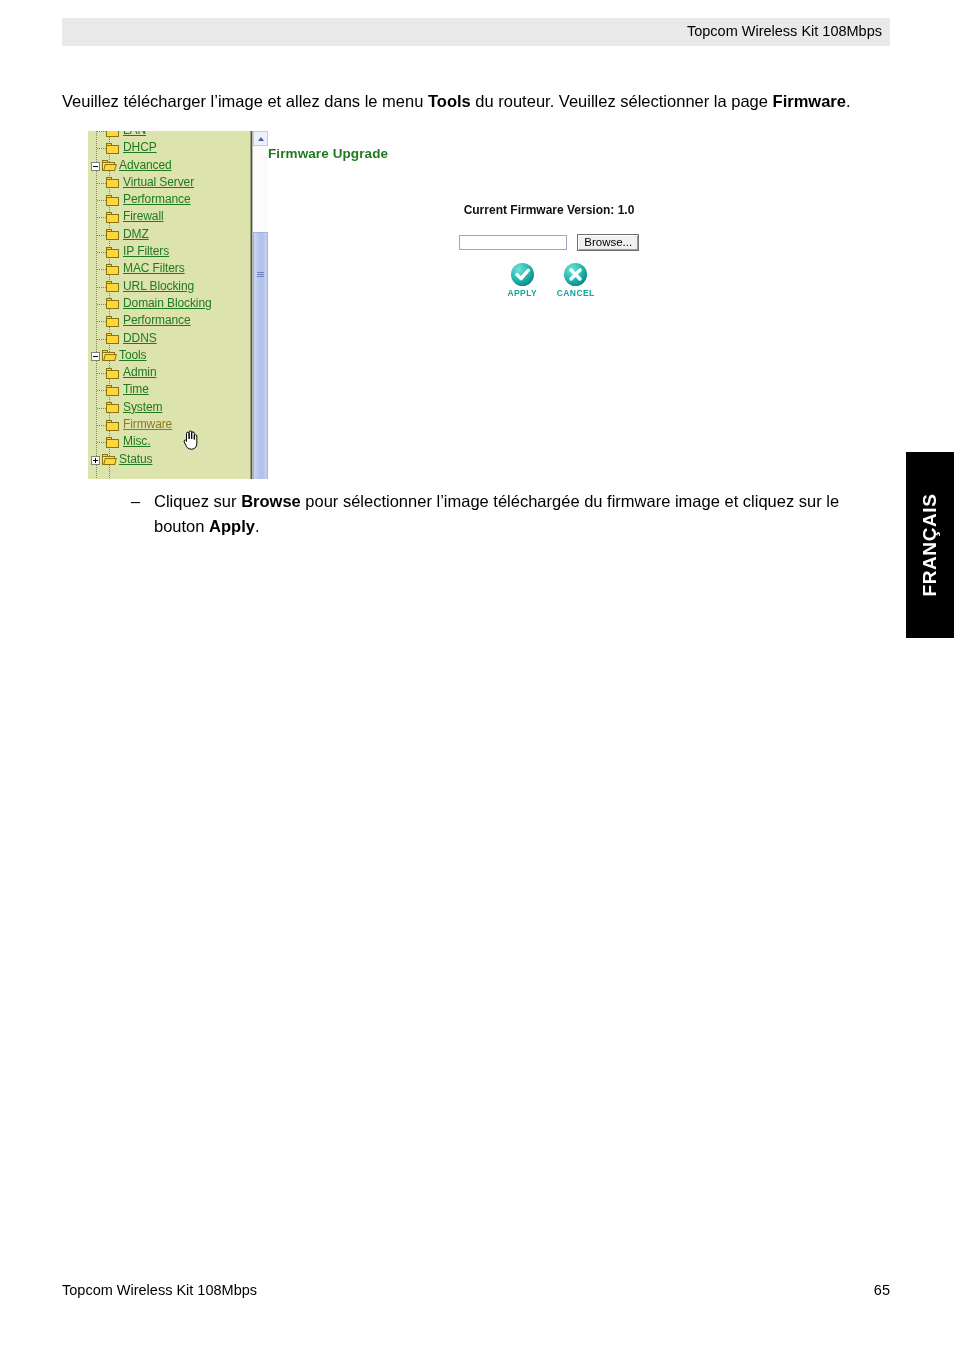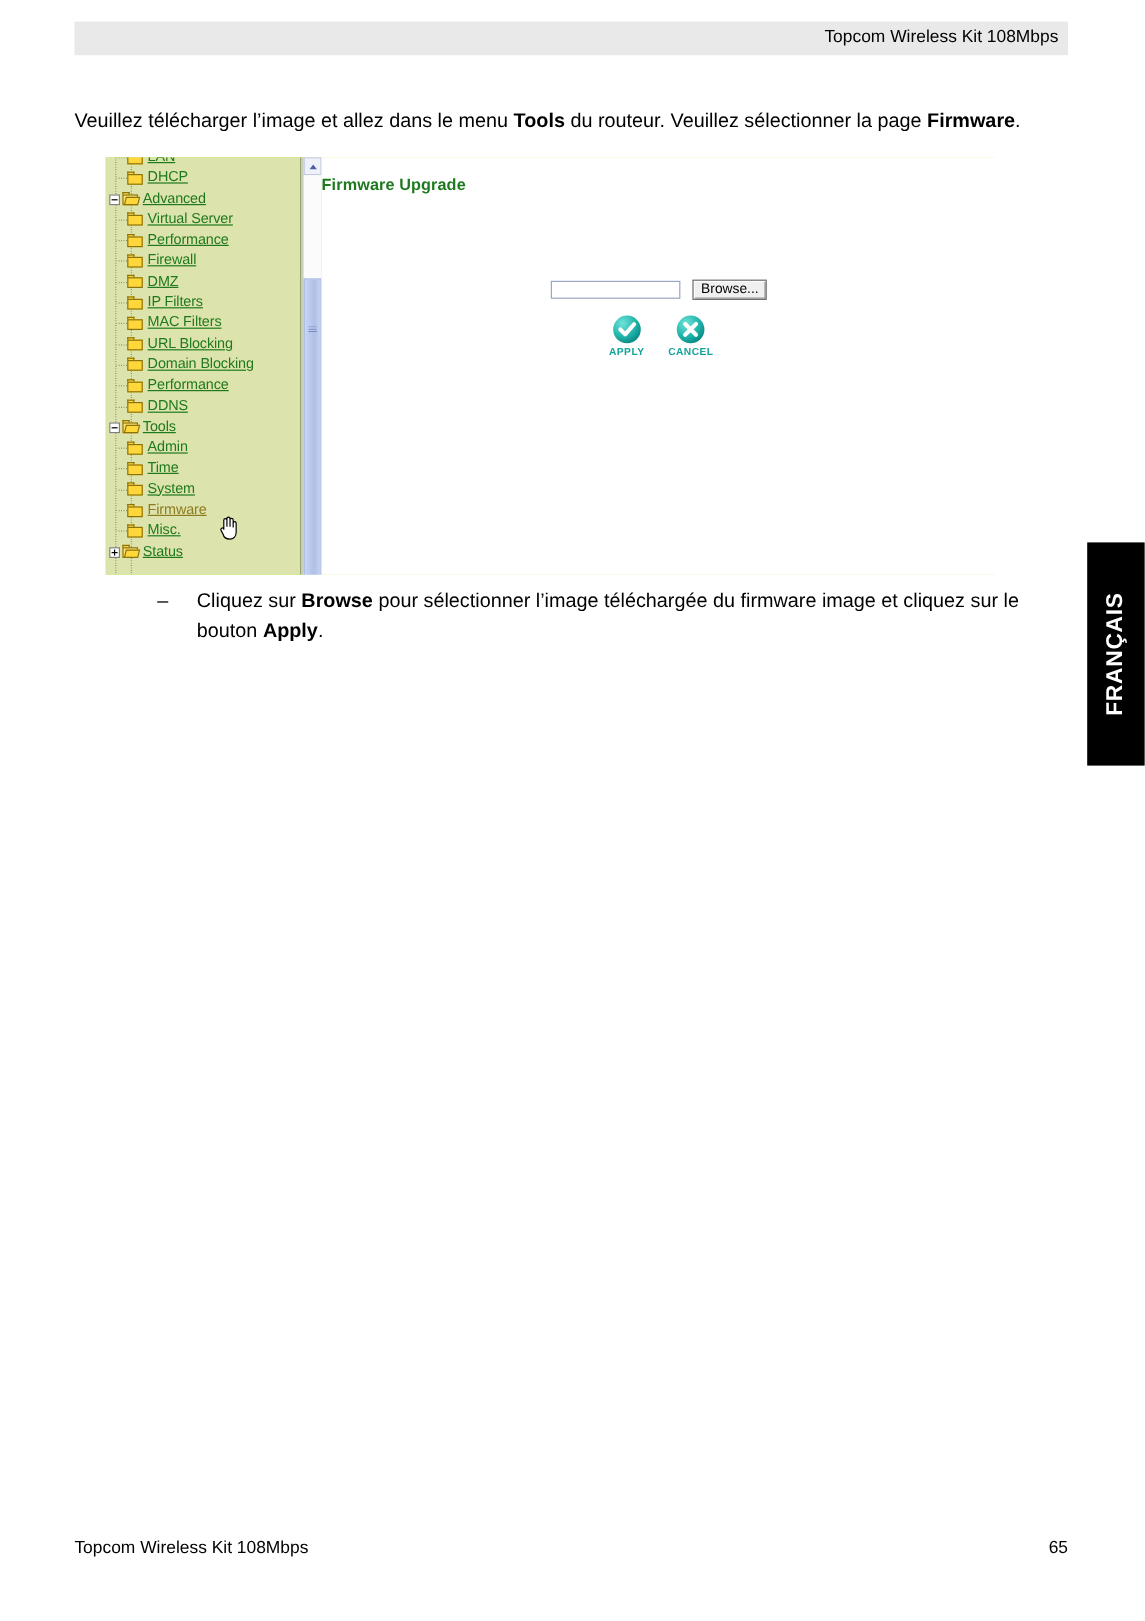"DHCP" .shot { background: #bef264 -> #0369a1 }
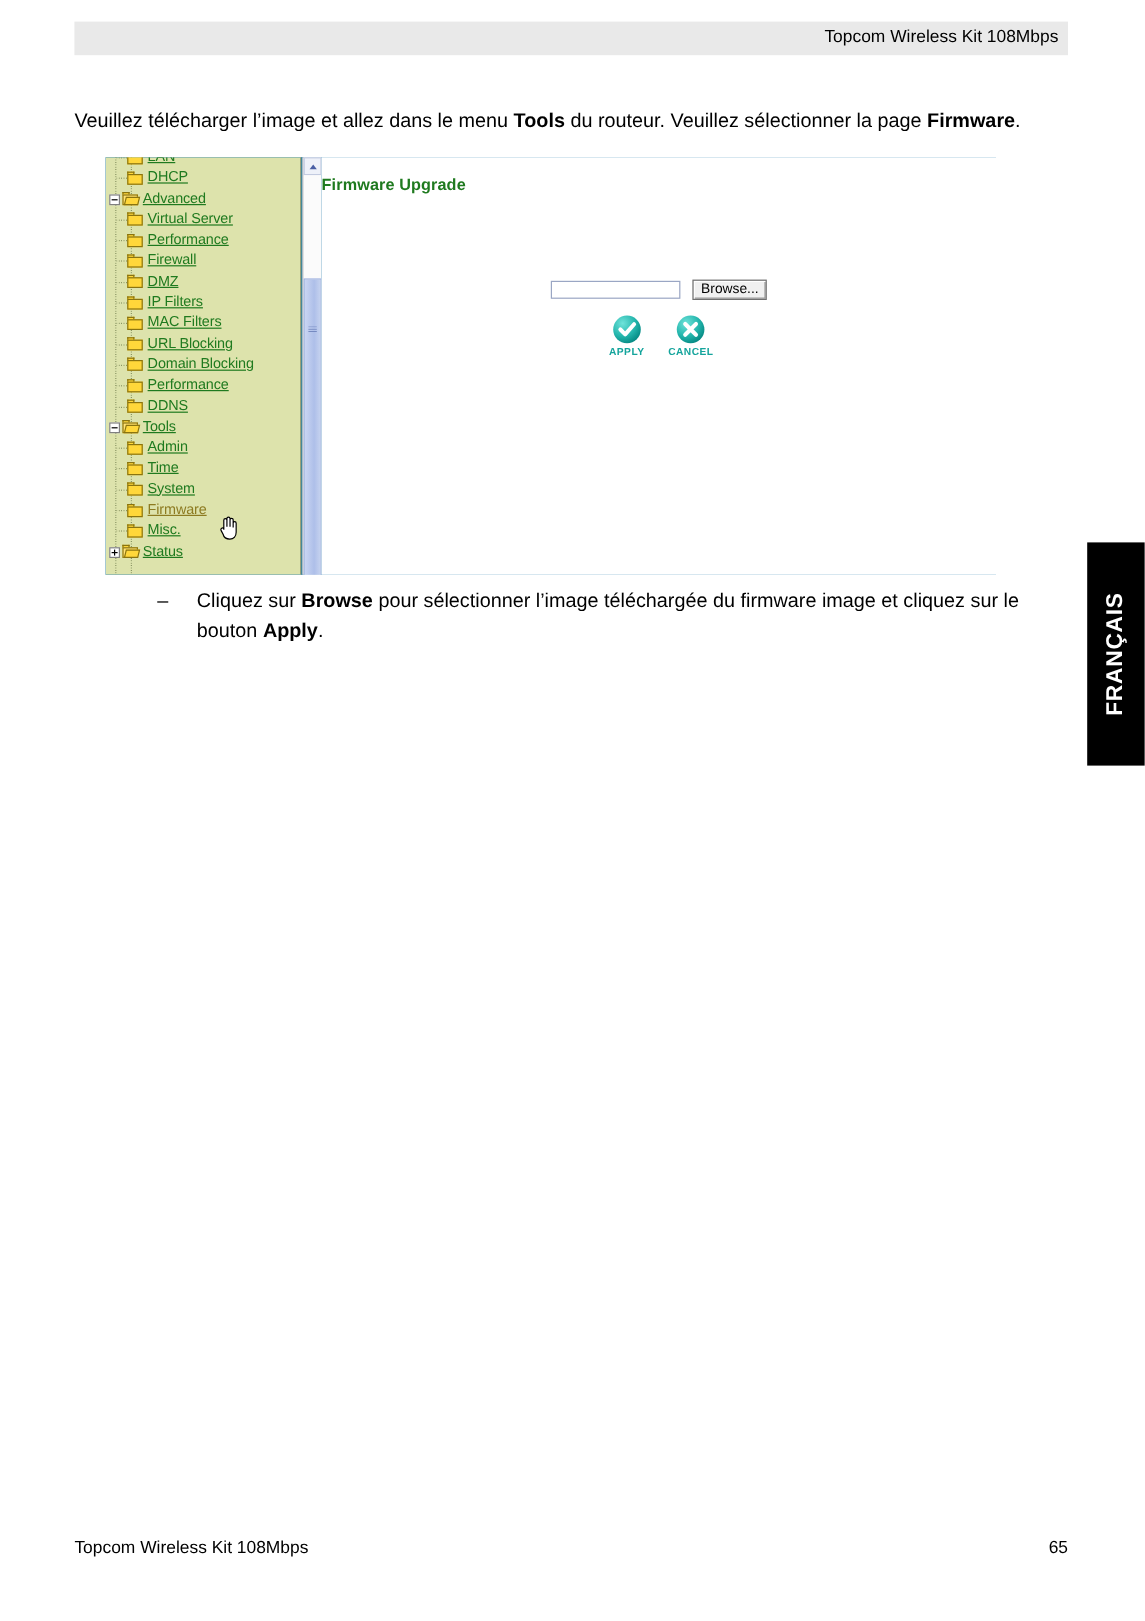"Current Firmware Version: 1.0" div.fw-version { html: none -> <div>Current Firmware Version: 1.0</div> }
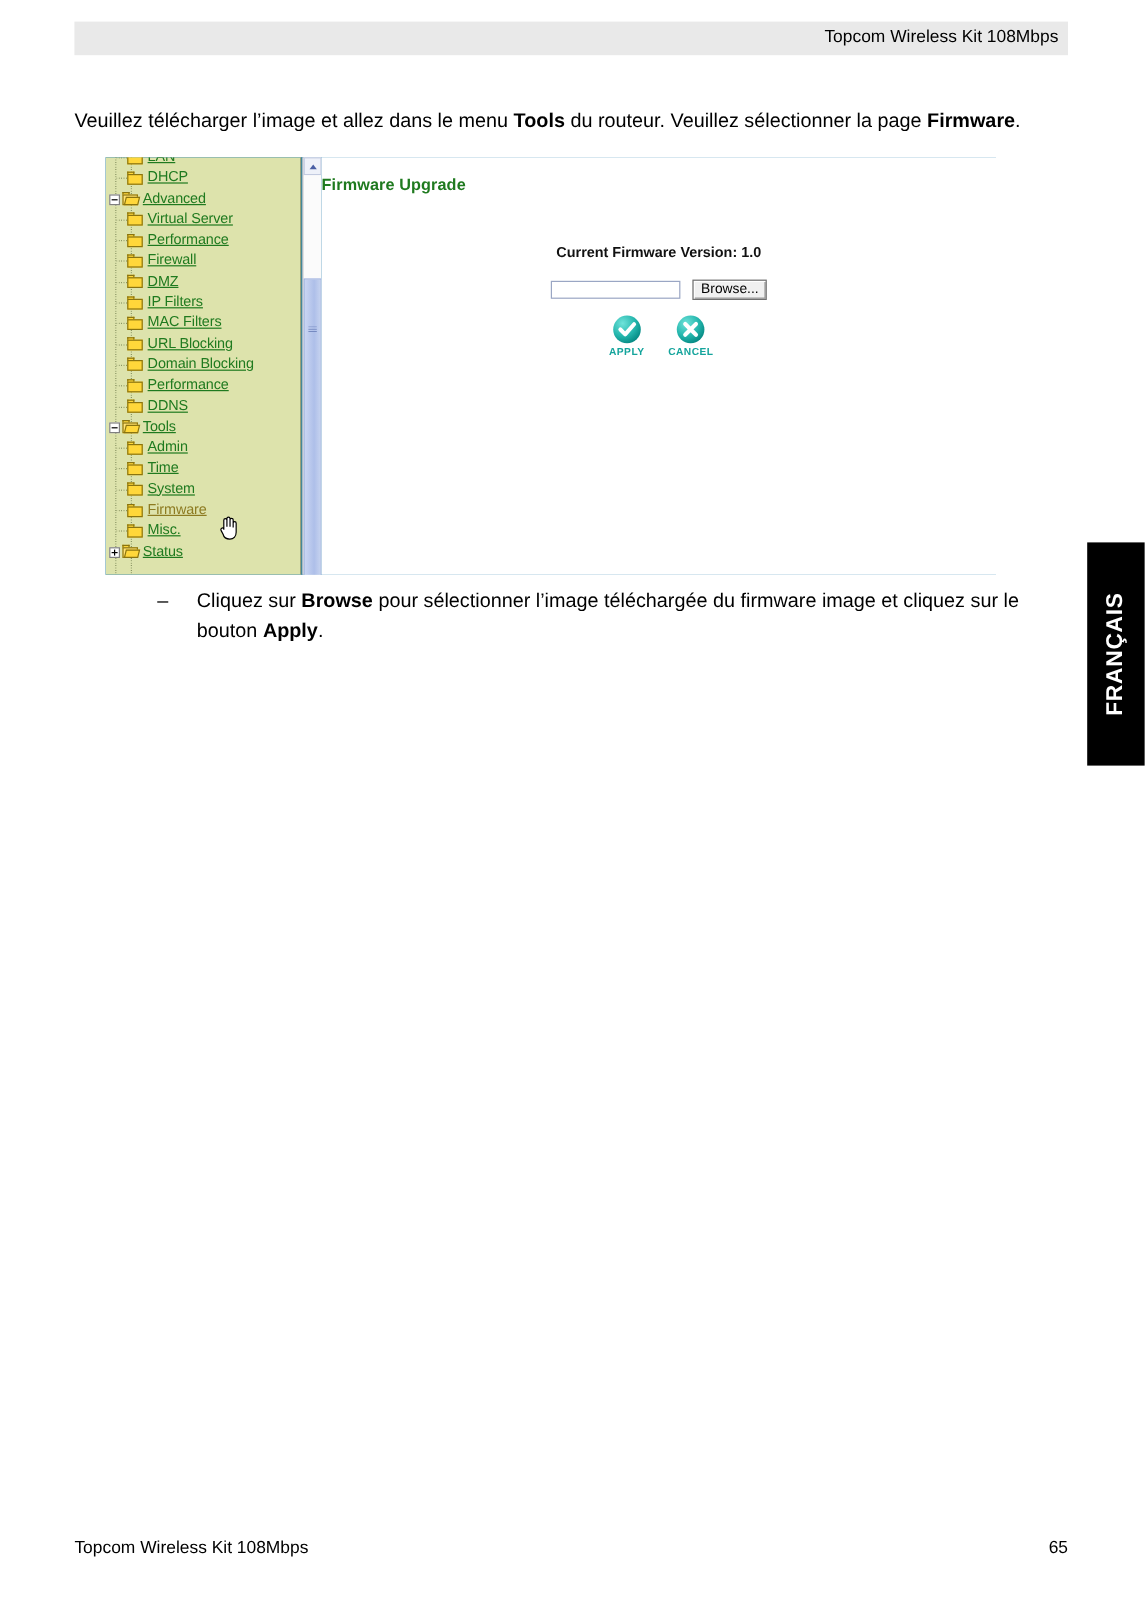"Cliquez sur Browse pour sélectionner" .bullet .btext { margin-left: 33px -> 23px }
